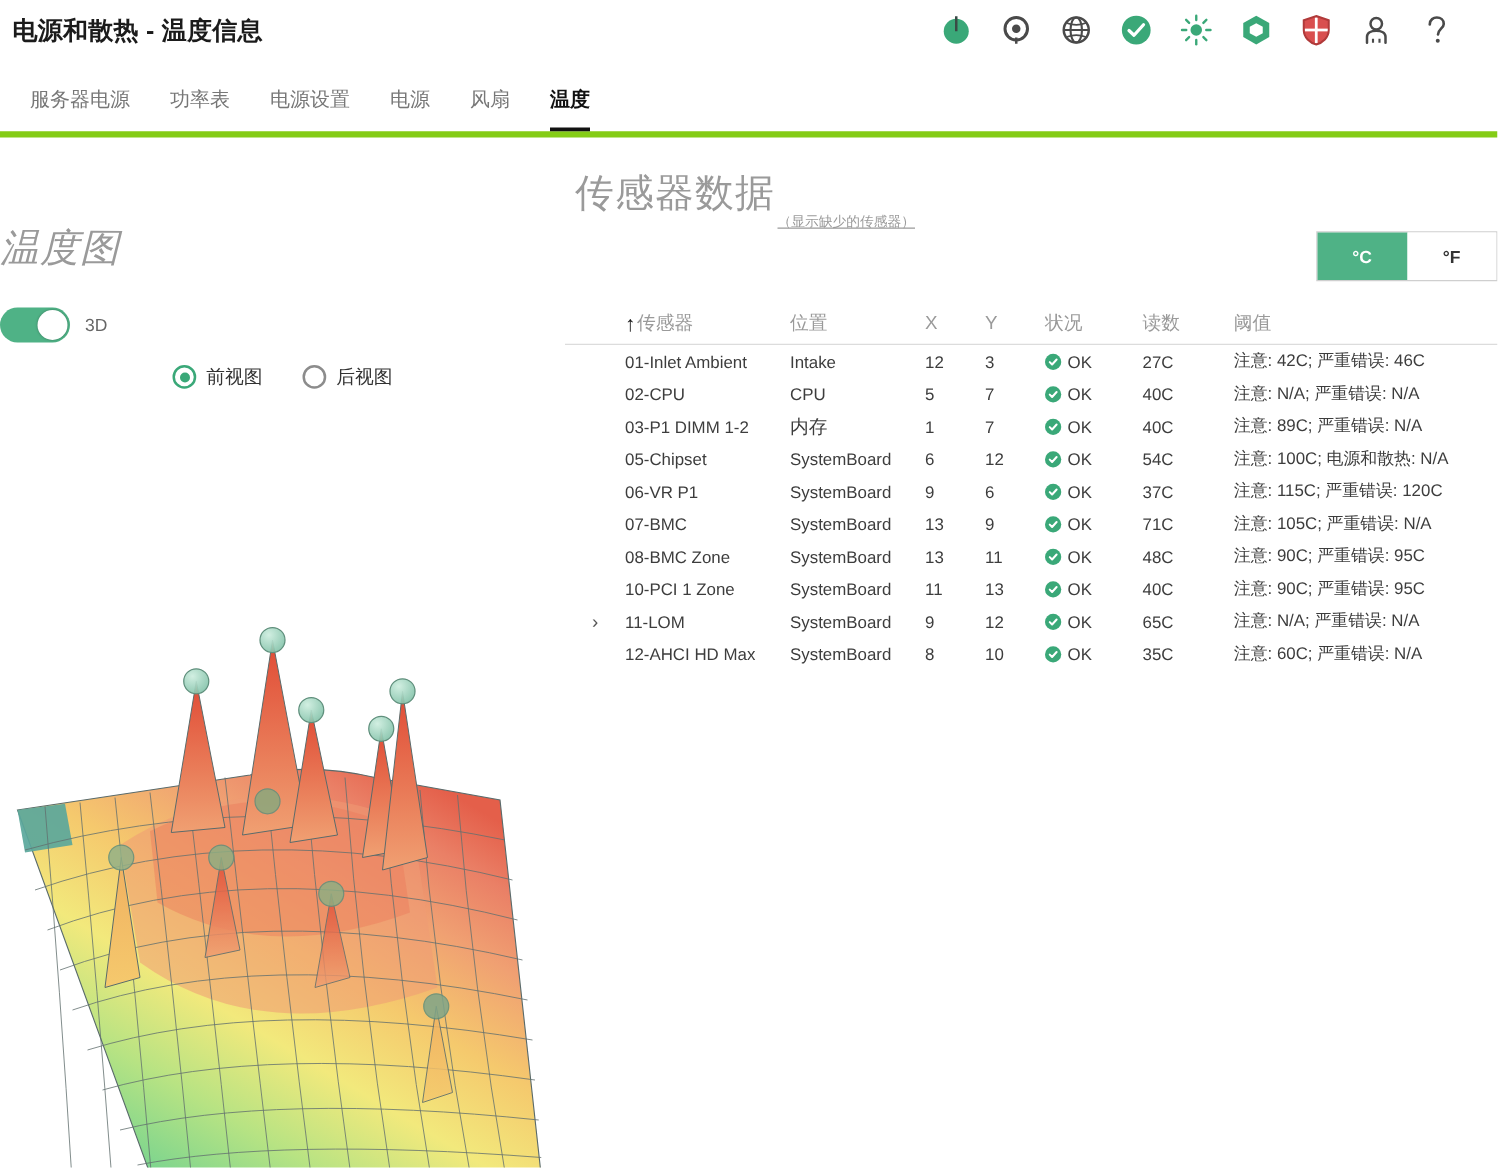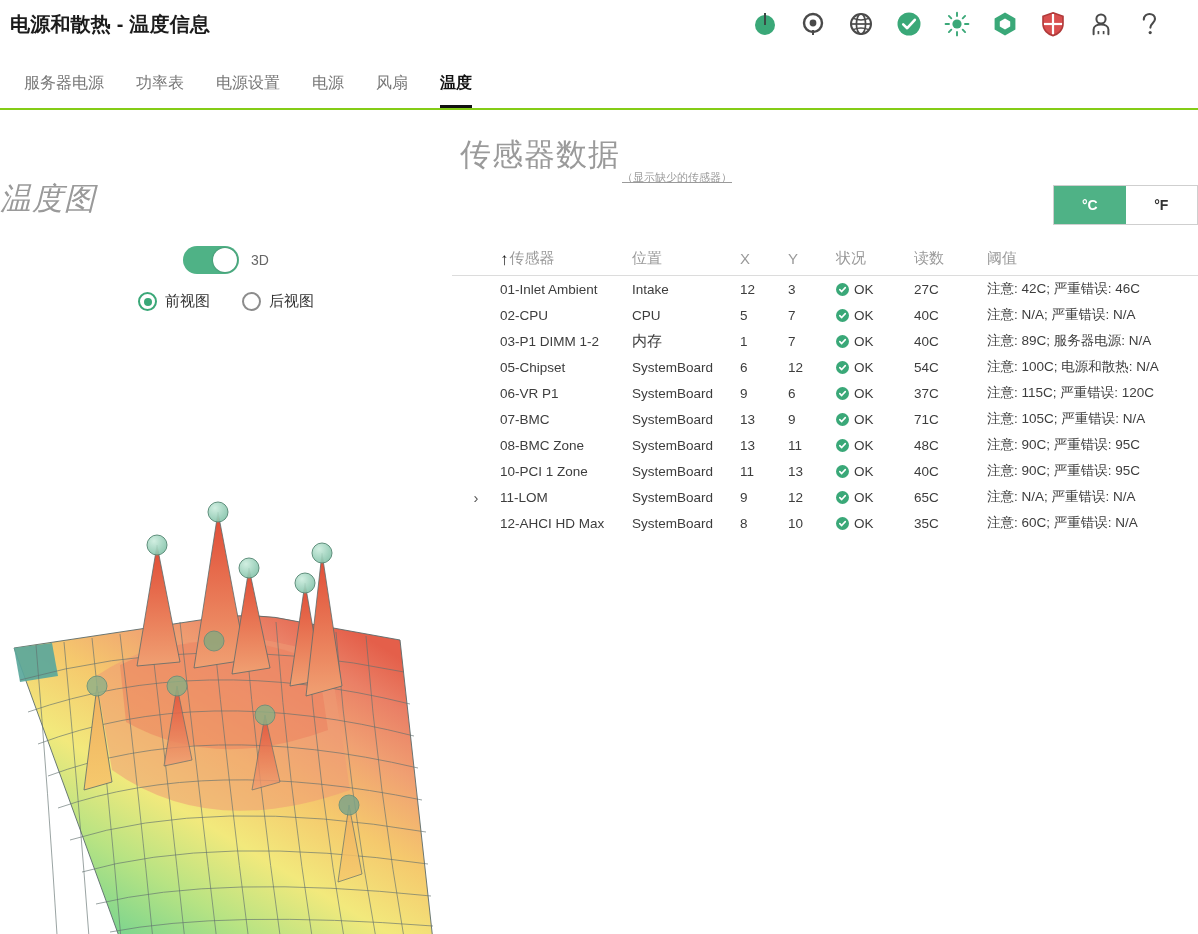"服务器电源" .tabbar { border-bottom: 2px solid #84cc16 -> 5px solid #84cc16 }
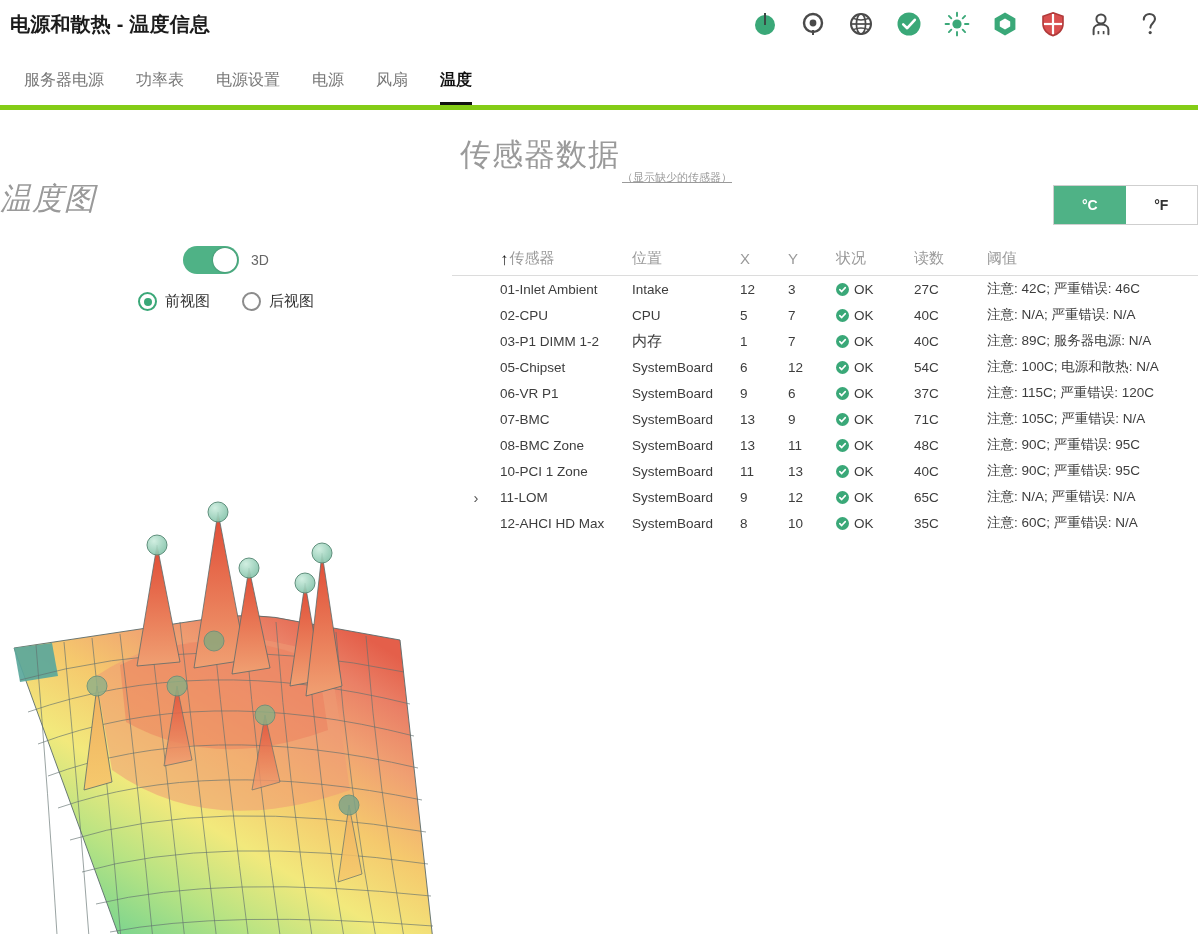"3D" .toggle-row { justify-content: center -> flex-start }
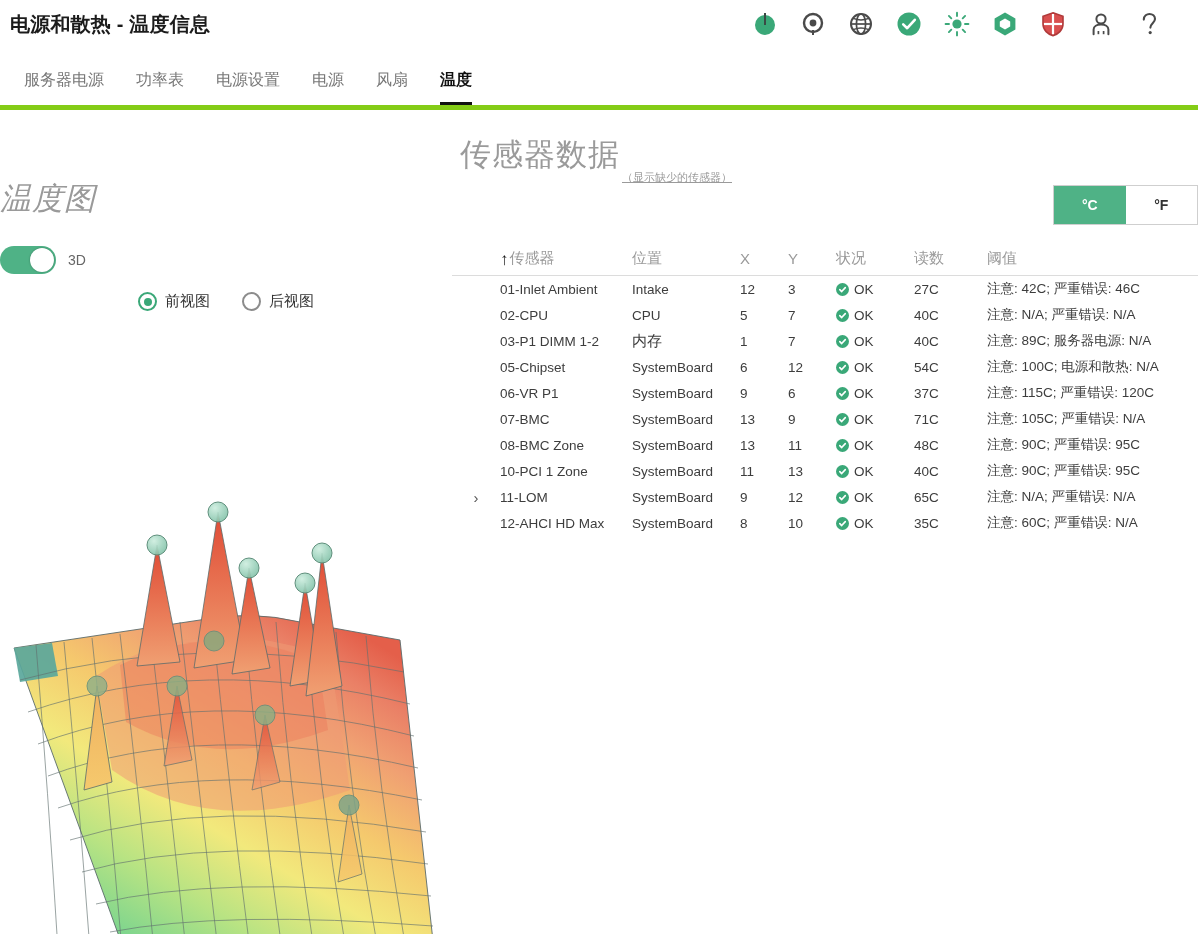"注意: 89C; 服务器电源: N/A" div.c-thr { text: 服务器电源 -> 严重错误 }
